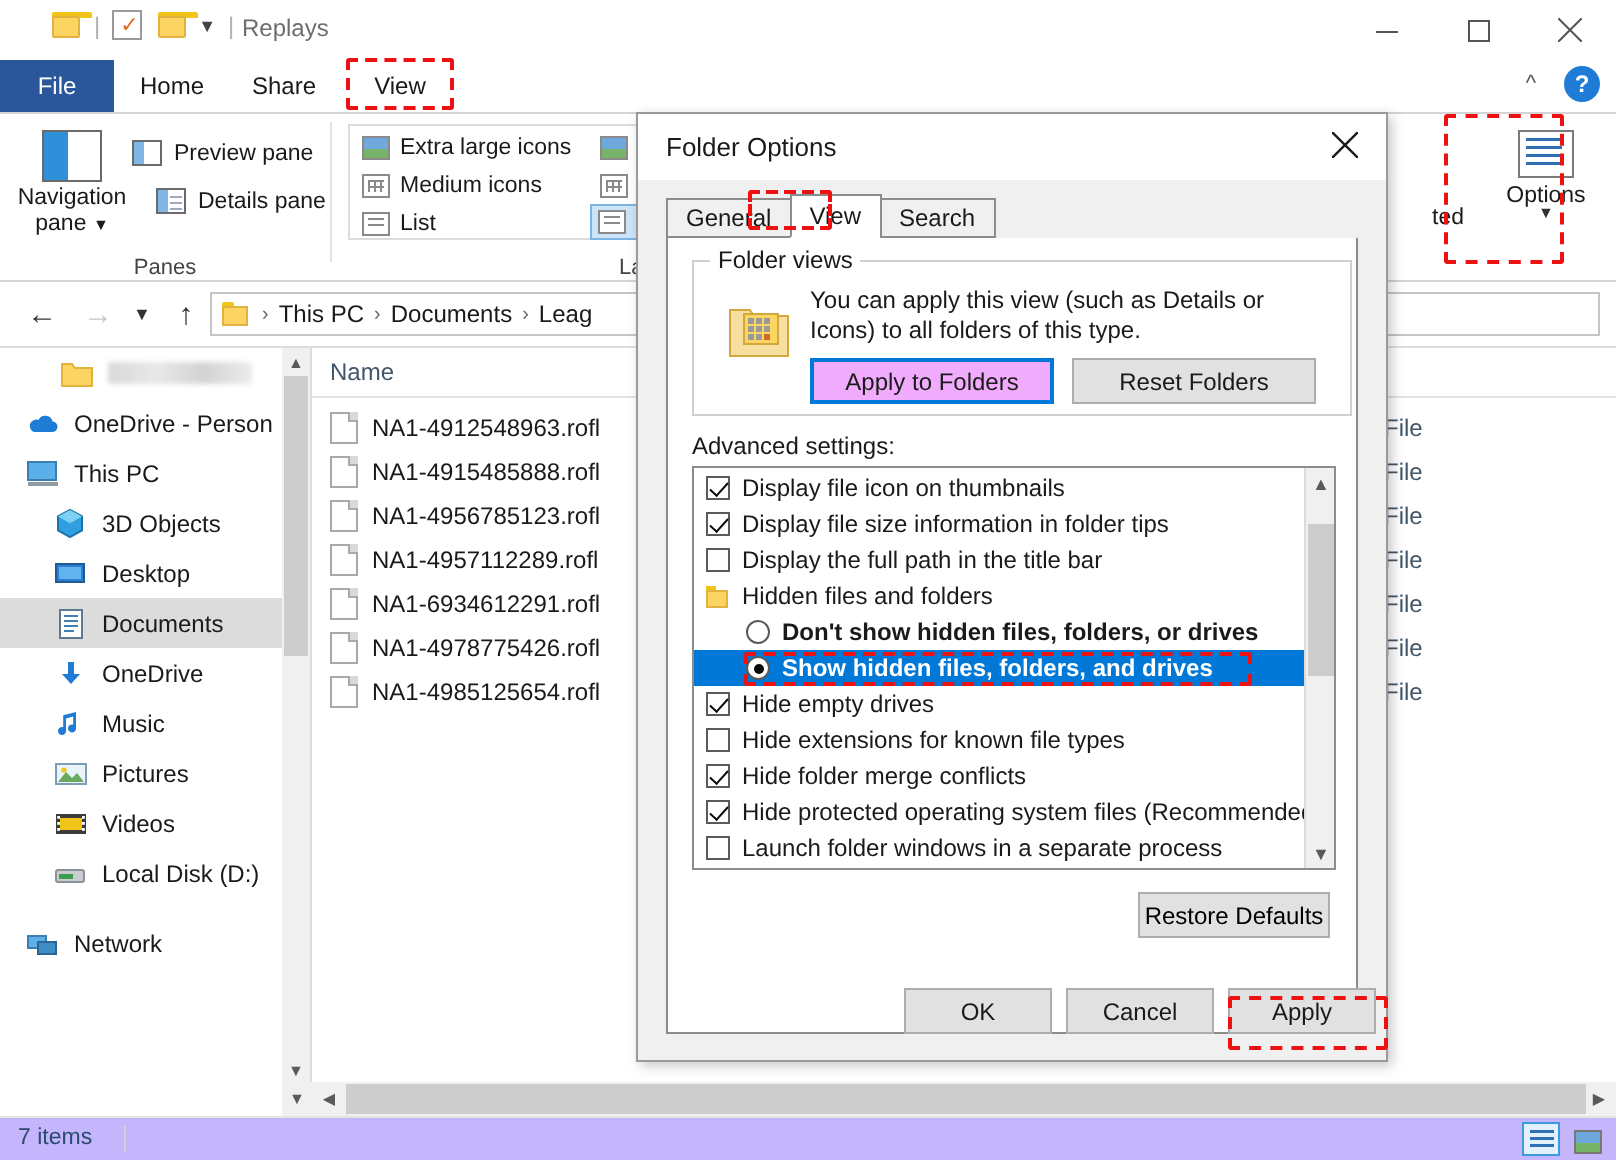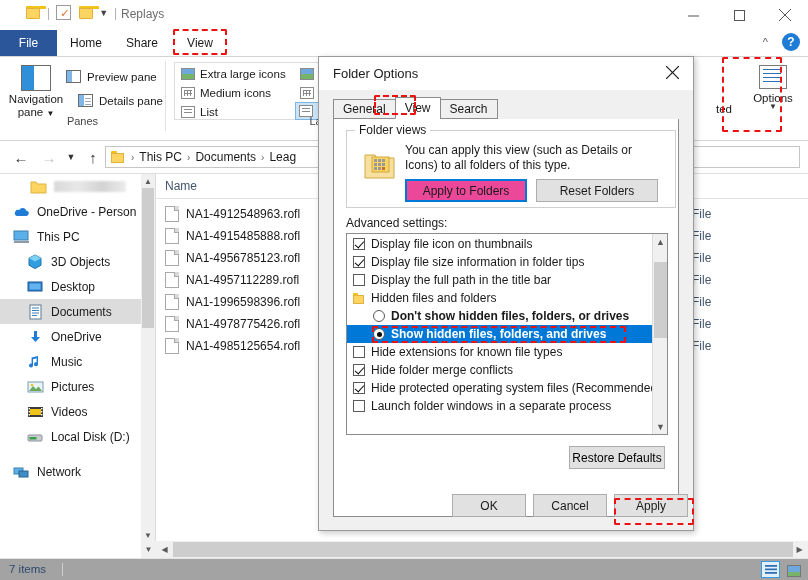"Panes" .rgroup-label { bottom: 14px -> 1px }
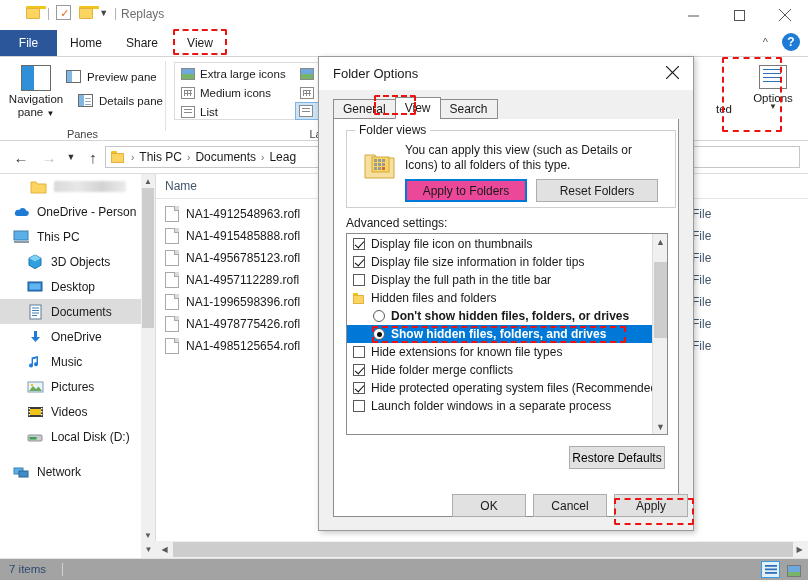"Apply to Folders" .fv-btn.primary { background: #ec4899 -> #f0abfc }
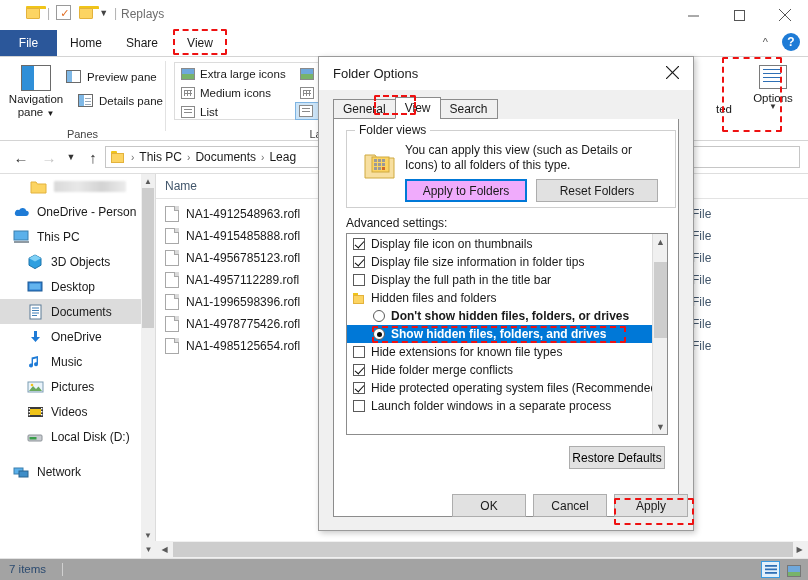"NA1-1996598396.rofl" span { text: NA1-1996598396.rofl -> NA1-6934612291.rofl }
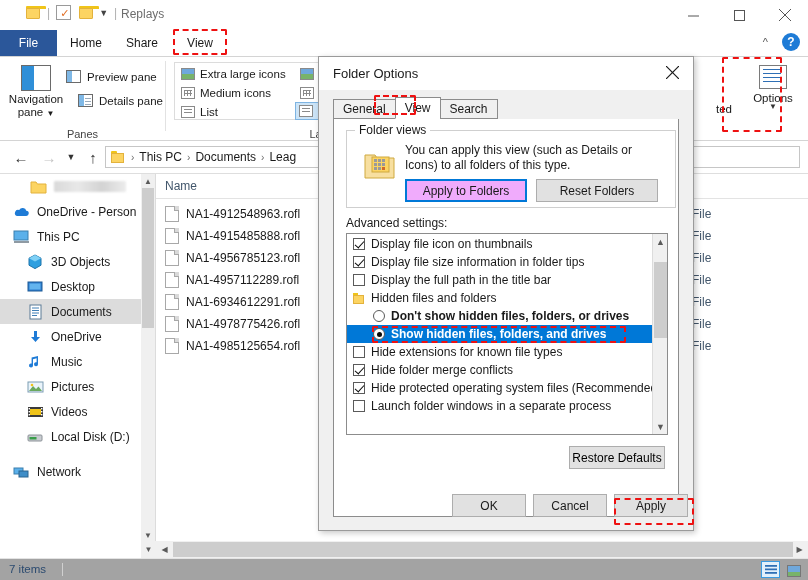"Hide empty drives" div.adv-row { html: none -> <div> <span></span> <span>Hide empty drives</span> </div> }
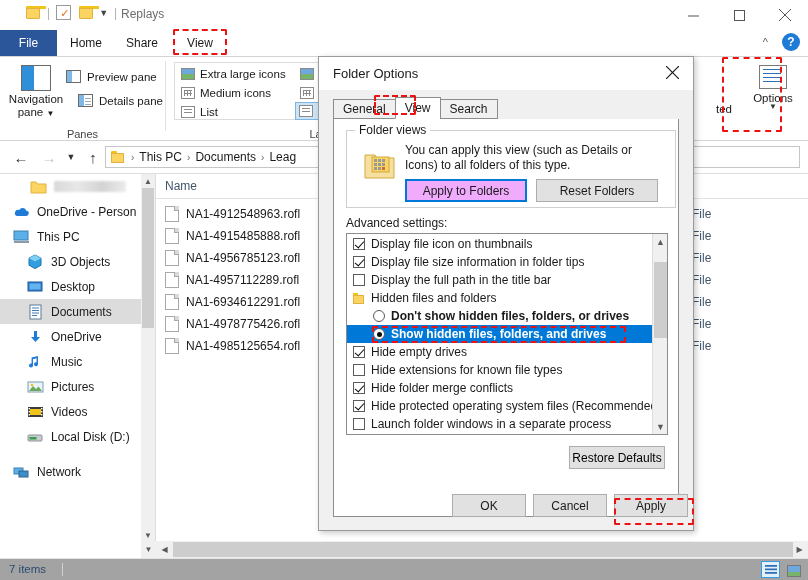"7 items" .statusbar { background: #a3a3a3 -> #c4b5fd }
